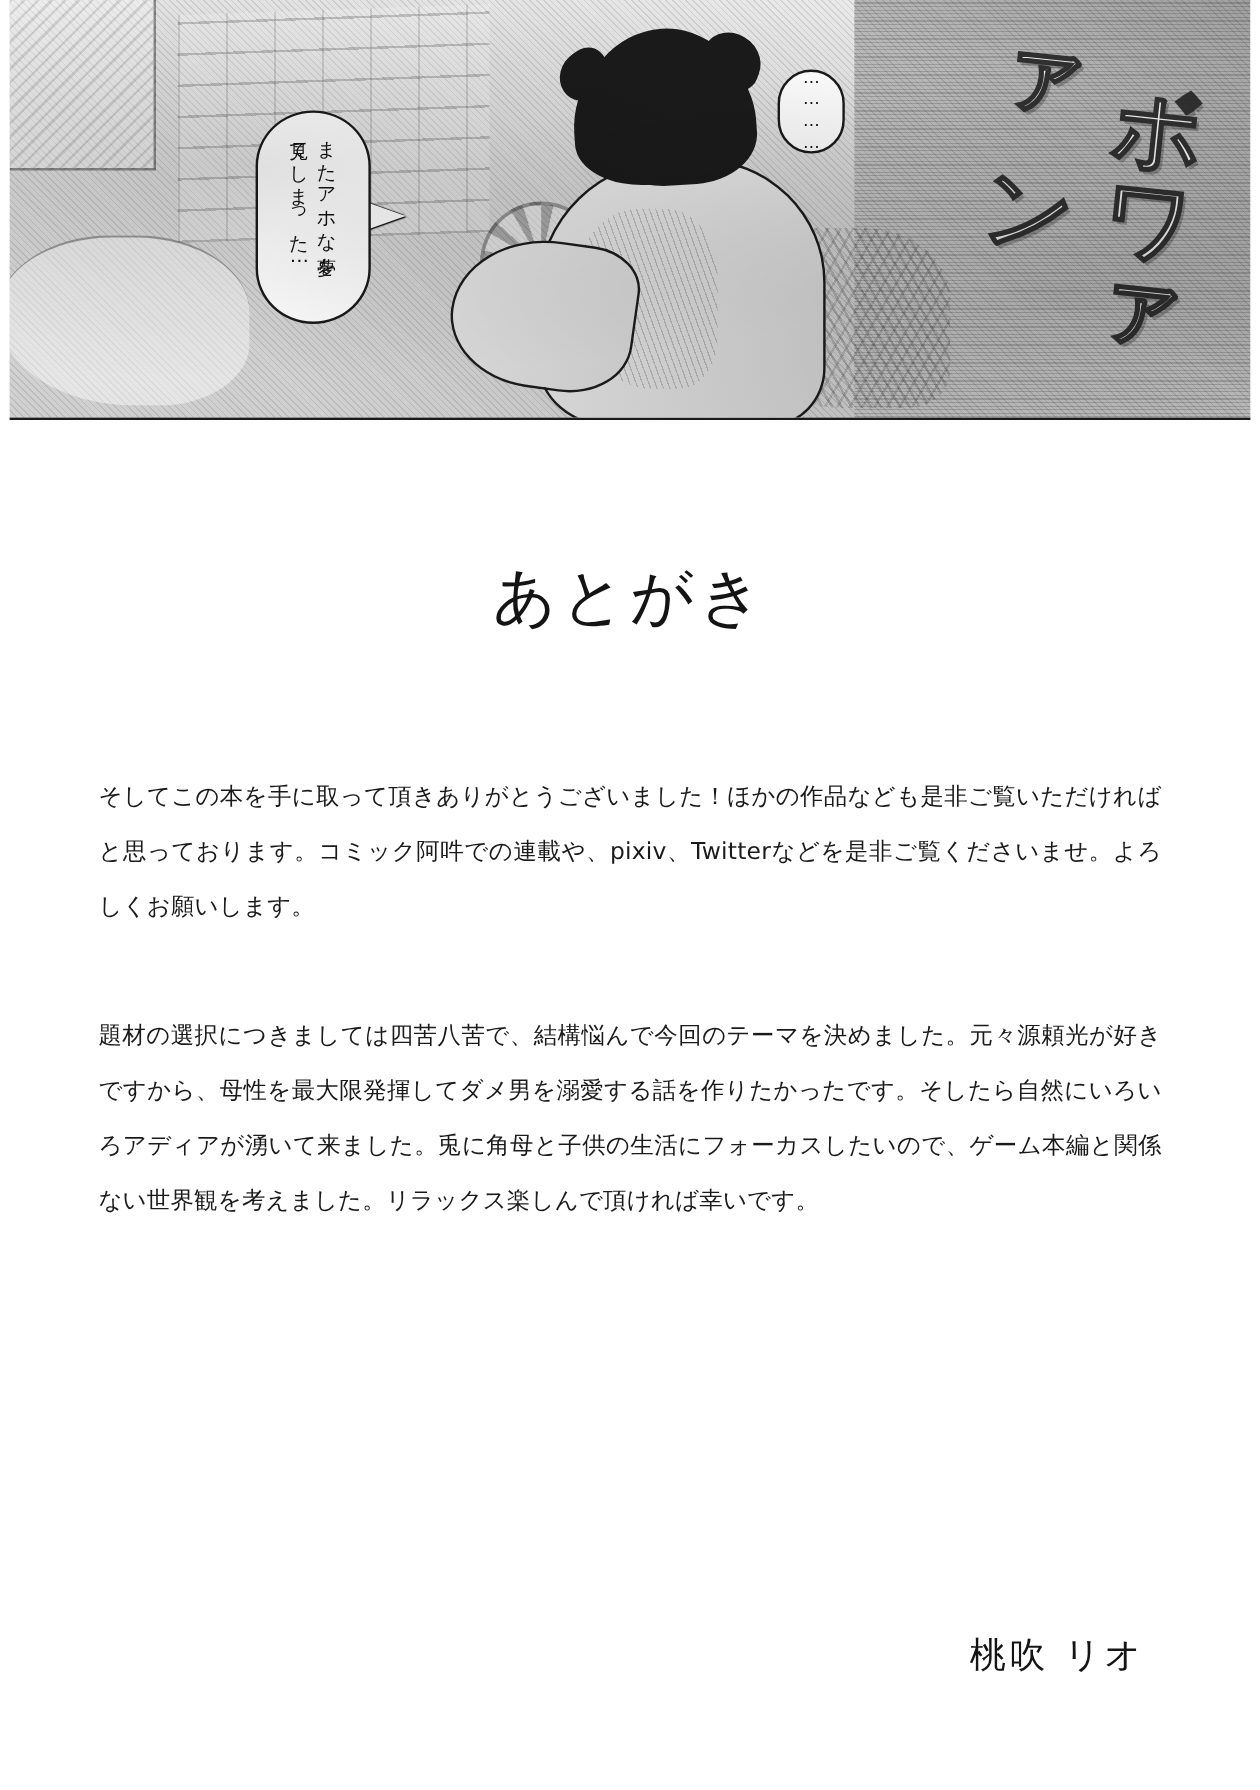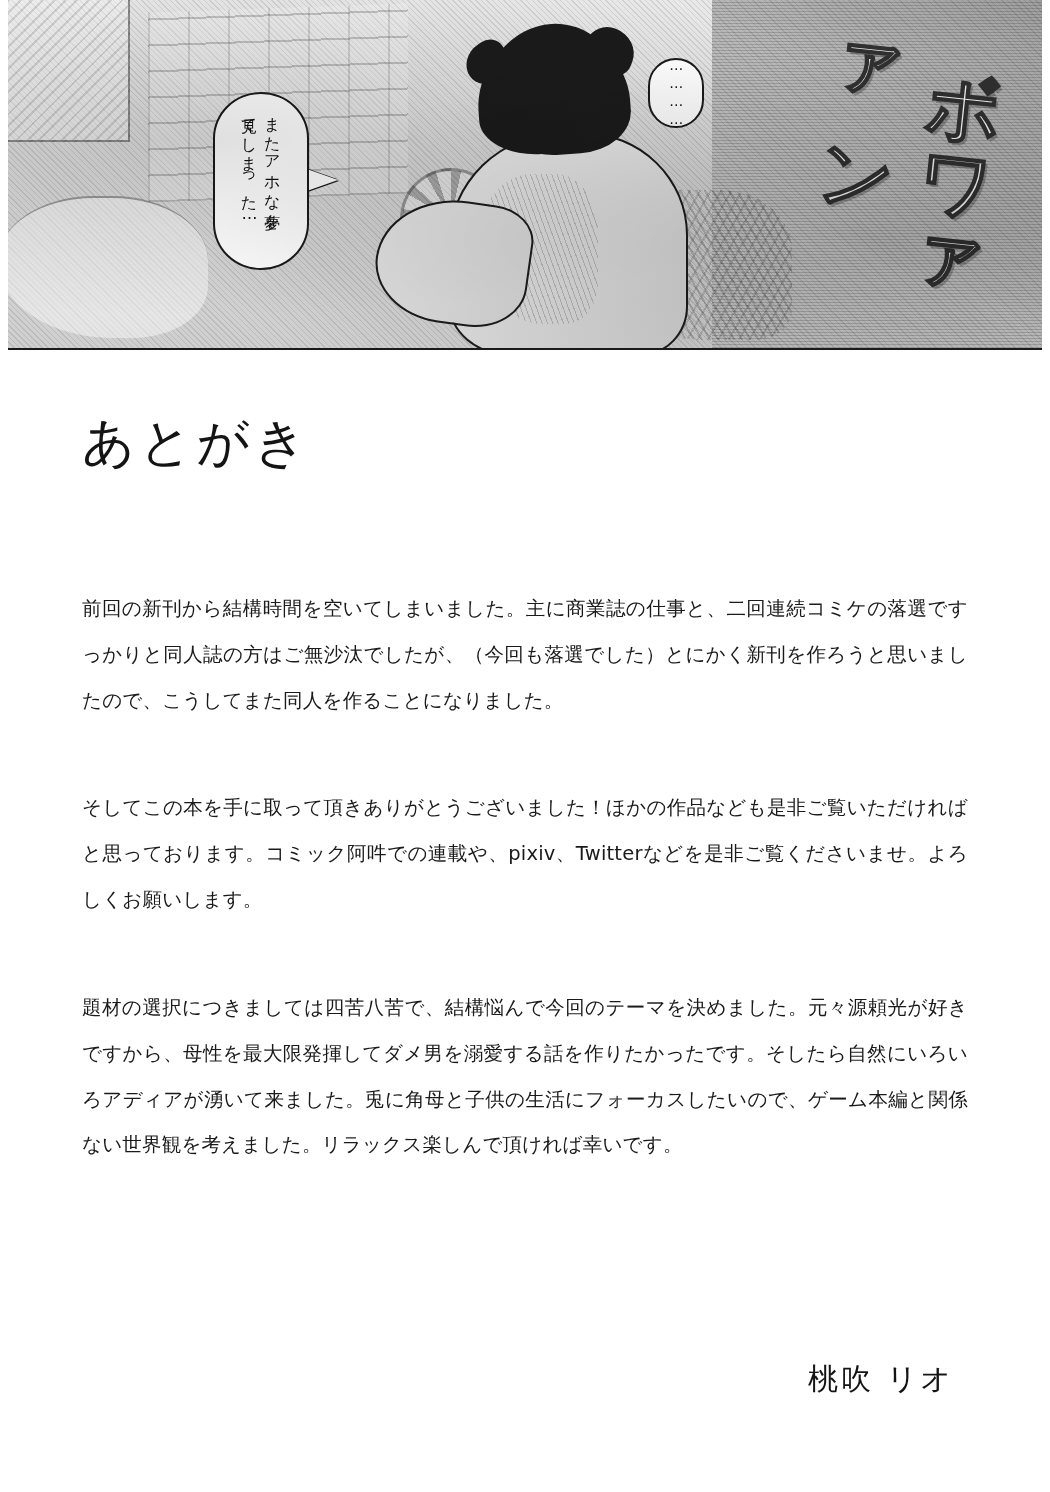"あとがき" .title { margin-top: 60px -> 115px; text-align: left -> center }
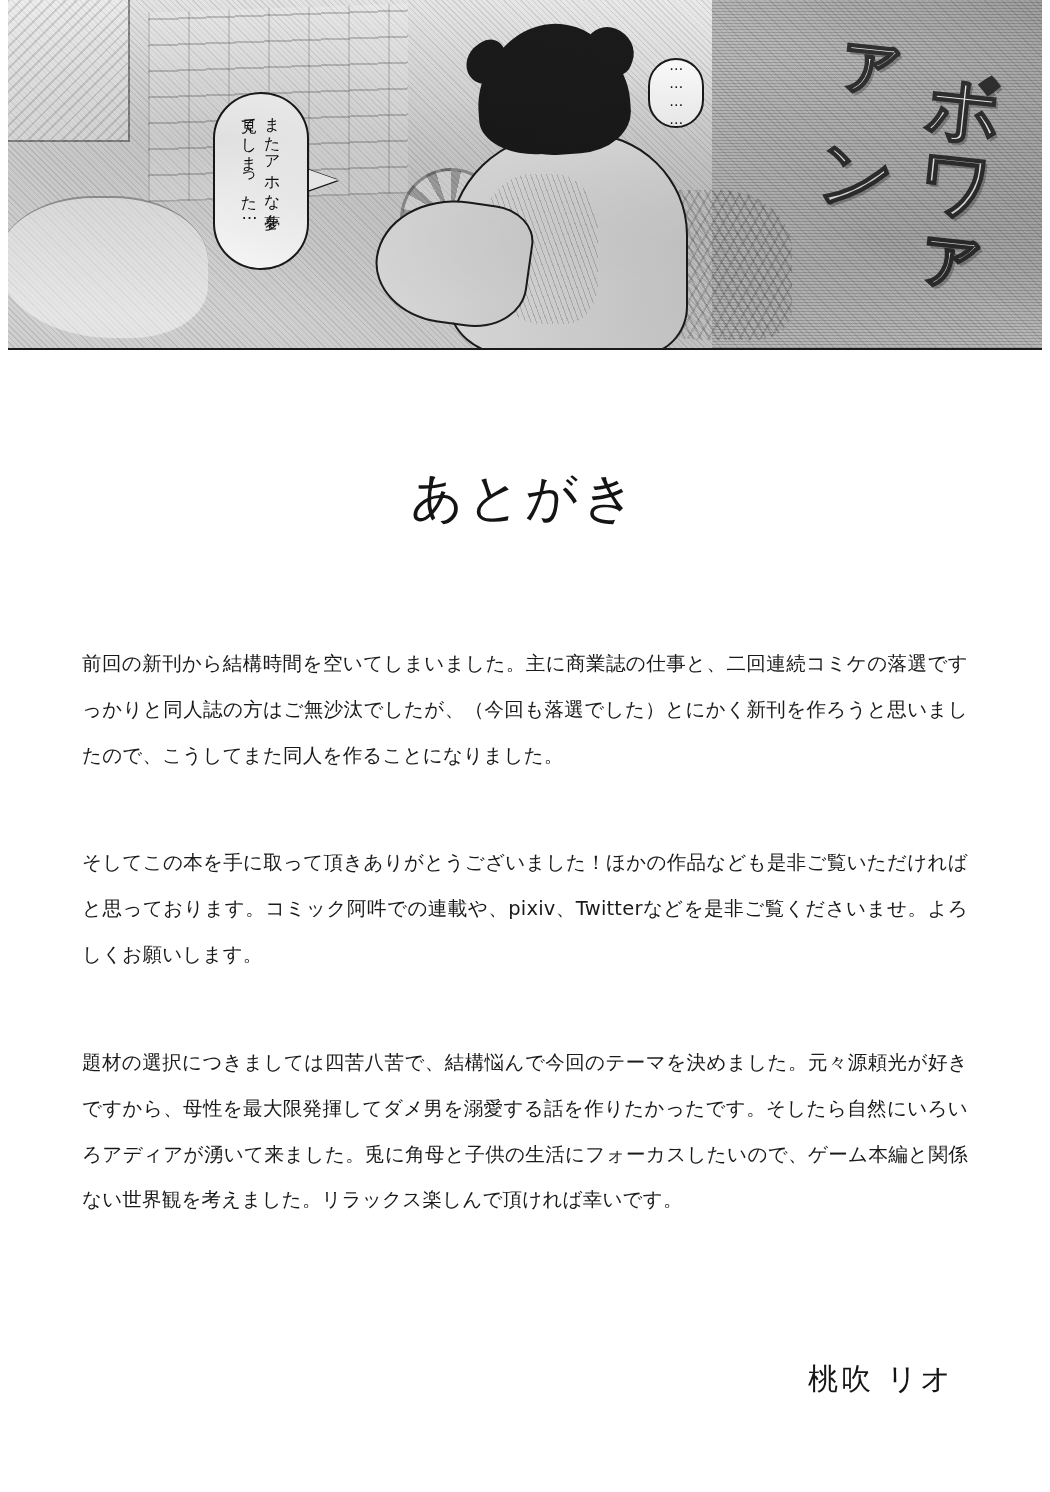"前回の新刊から結構時間を空いてしまいました。主に商業誌の仕事と、二回連続コミケの" p.para { html: <p>前回の新刊から結構時間を空いてしまいました。主に商業誌の仕事と、二回連続コミケの落選ですっかりと同人誌の方はご無沙汰でしたが、（今回も落選でした）とにかく新刊を作ろうと思いましたので、こうしてまた同人を作ることになりました。</p> -> none }
